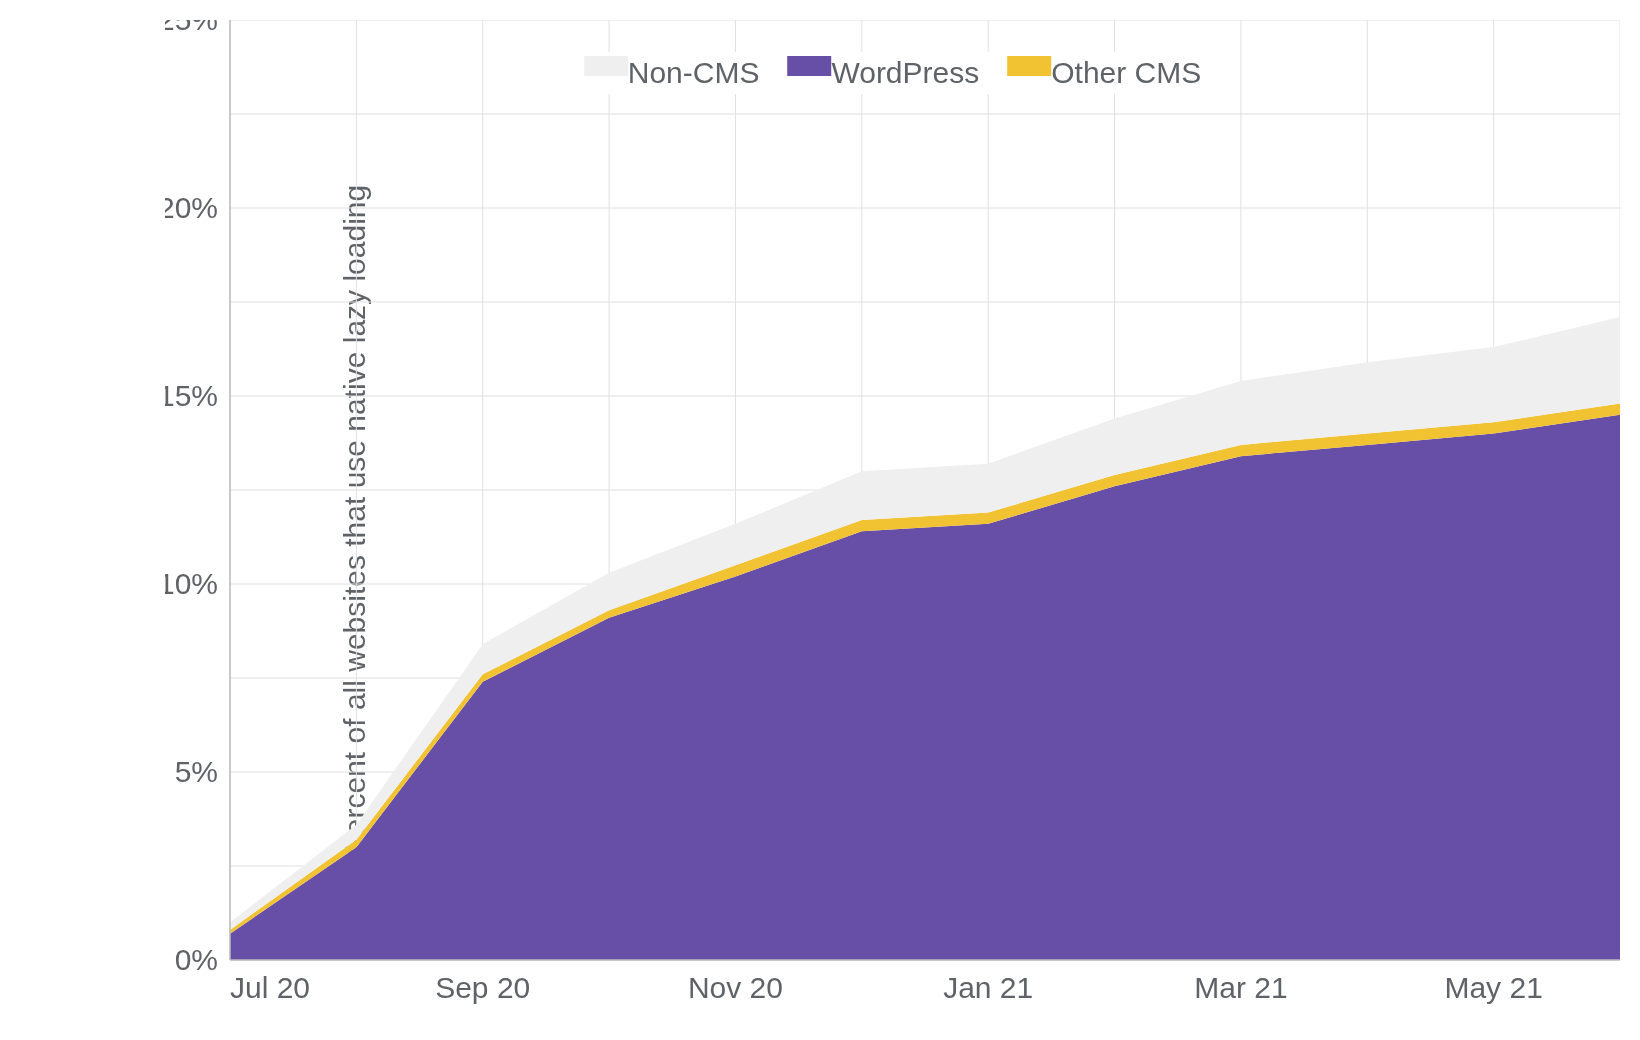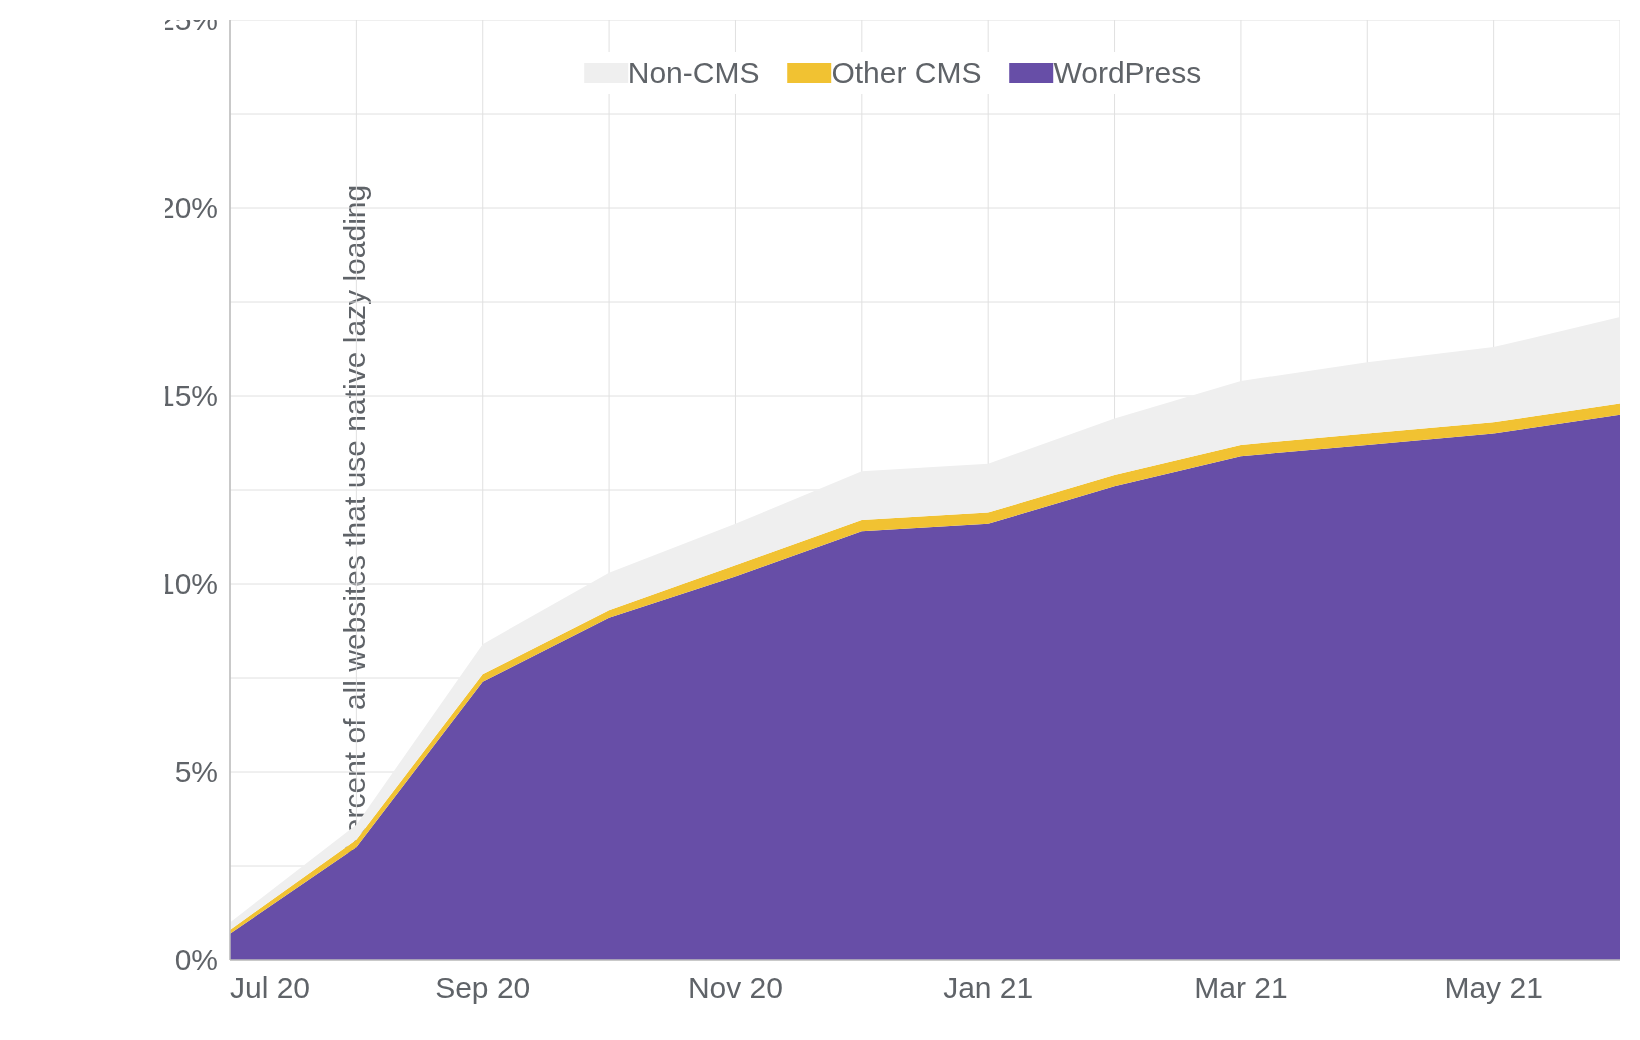"Non-CMS" .legend-item { align-items: center -> flex-start }
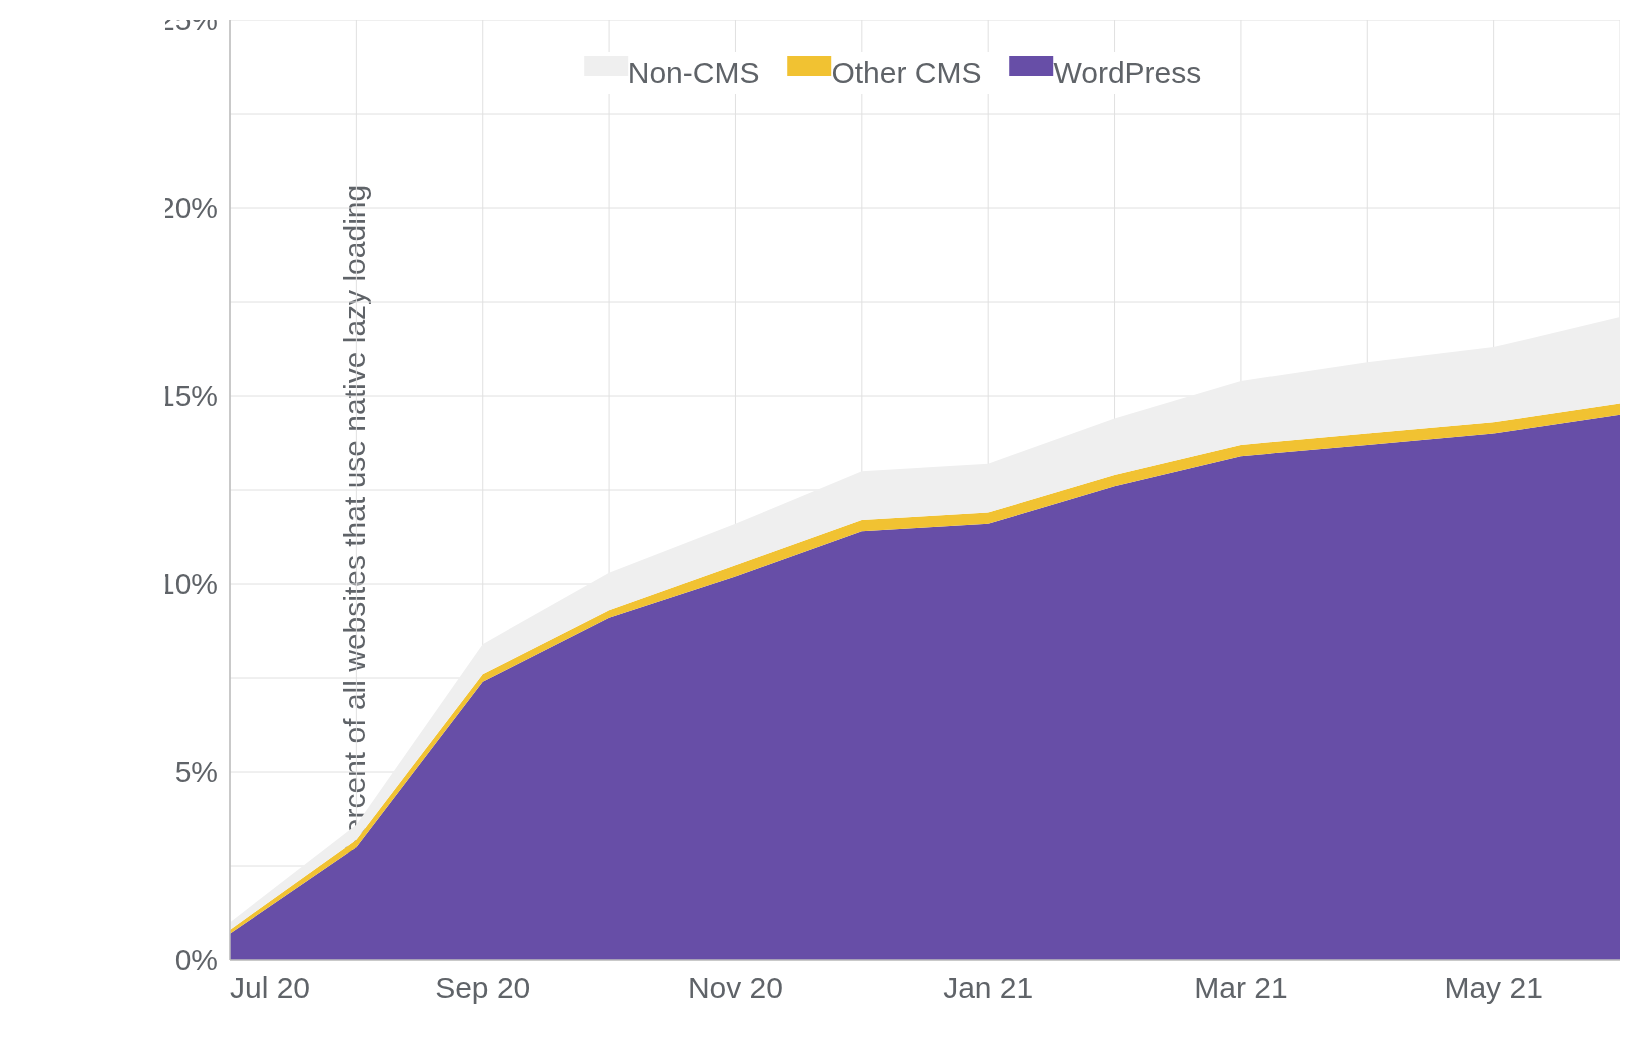"Other CMS" div.legend-item { order: before "WordPress" -> after "WordPress" }
